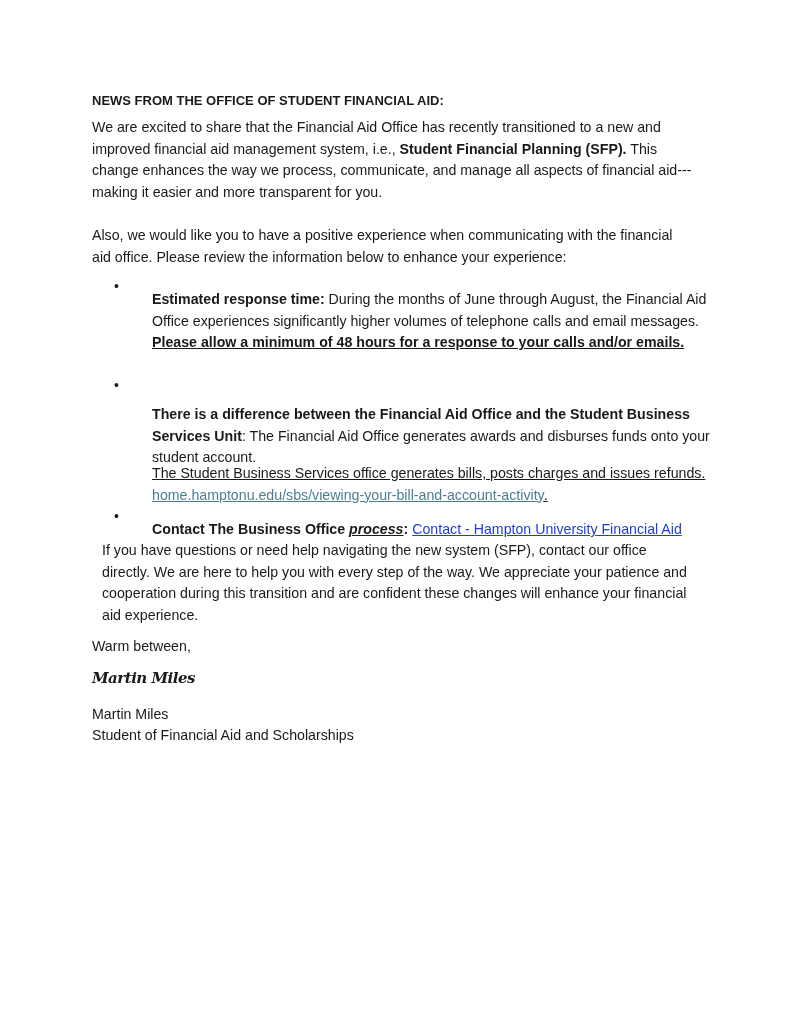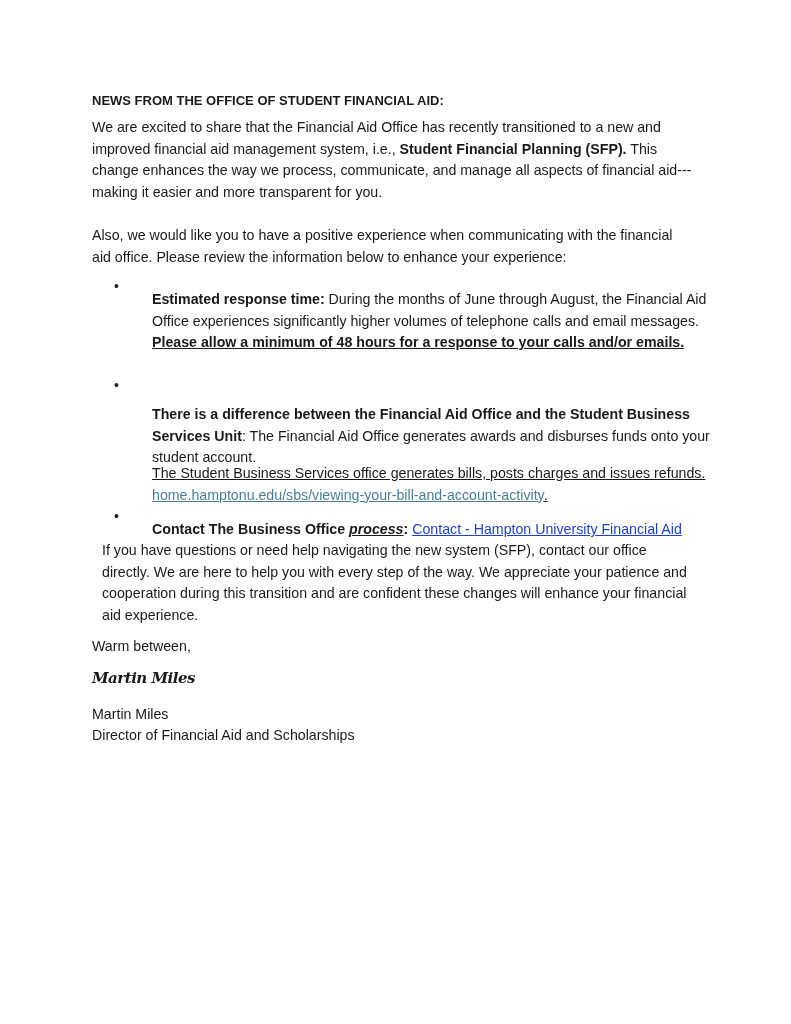"Director of Financial Aid and" p.p { text: Director -> Student }
